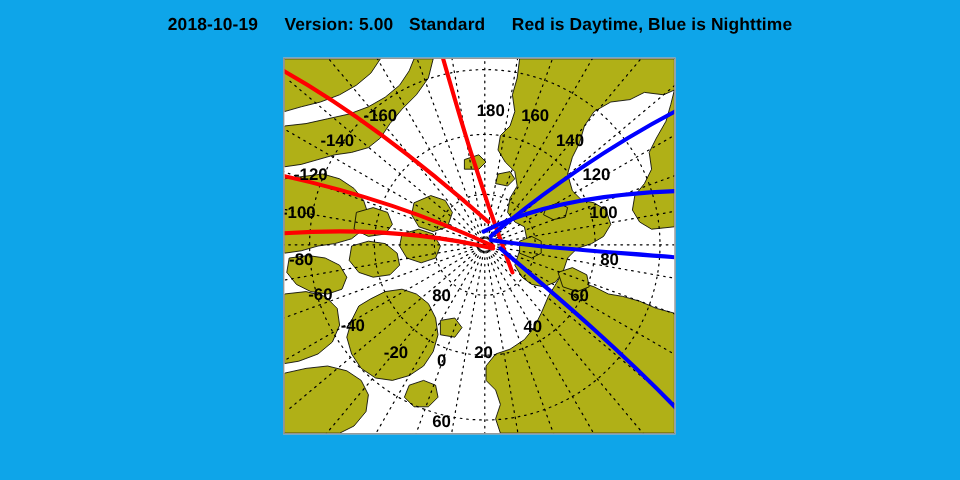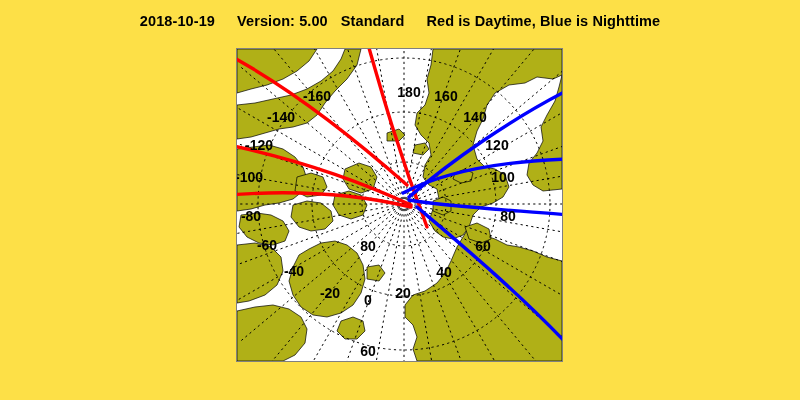"2018-10-19 Version: 5.00 Standard Red" #figure { background: #fde047 -> #0ea5e9 }
